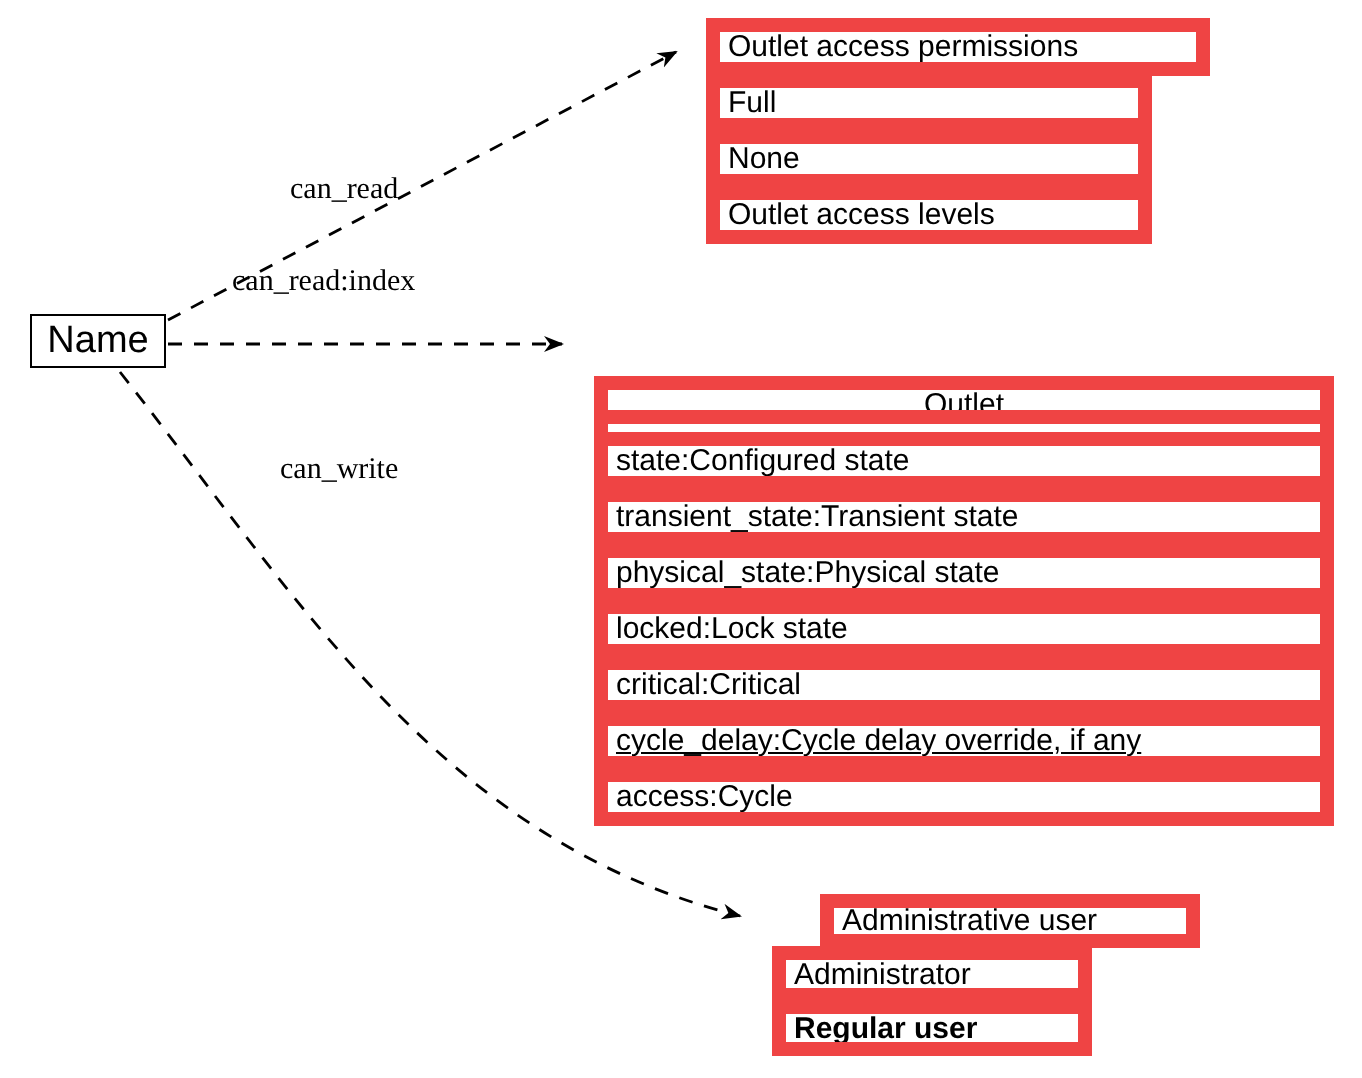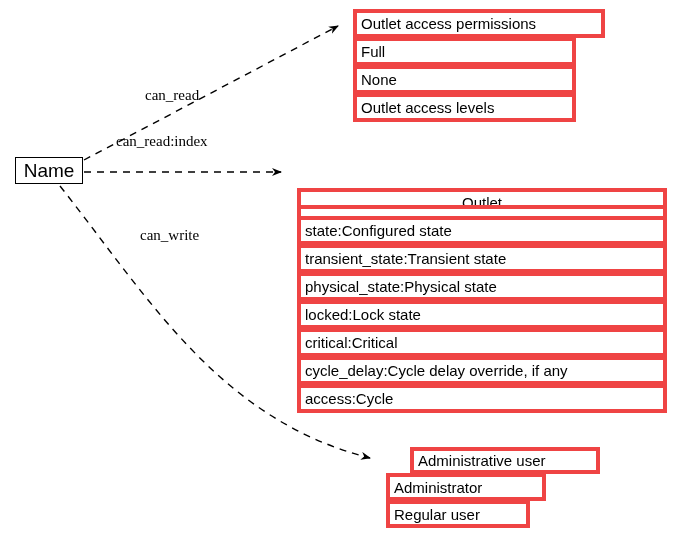"Outlet access permissions" .rec-row { border: 4px solid #ef4444 -> 7px solid #ef4444 }
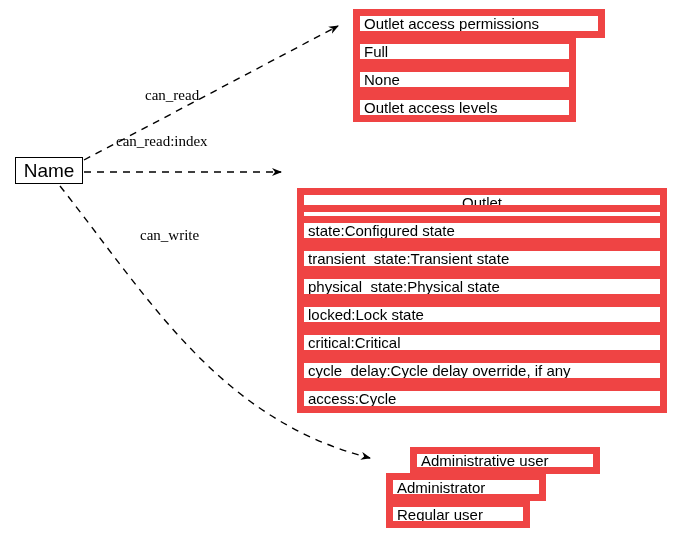"cycle_delay:Cycle delay override, if any" div.rec-row { text-decoration: none -> underline }
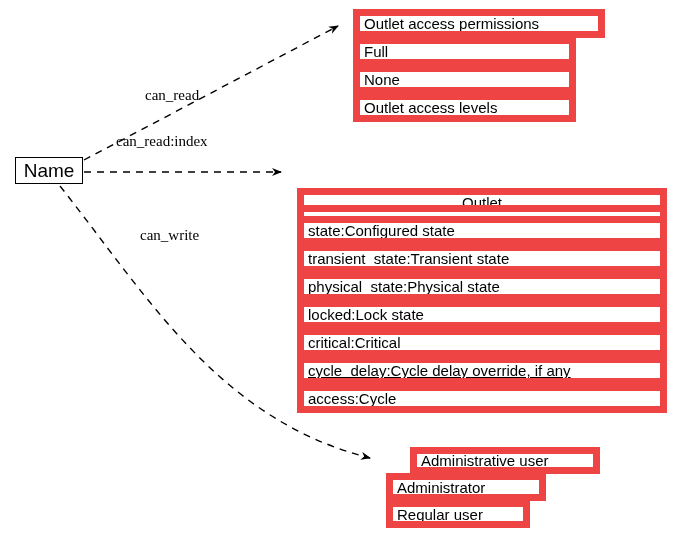"Regular user" div.rec-row { font-weight: none -> bold; width: 144px -> 160px }
